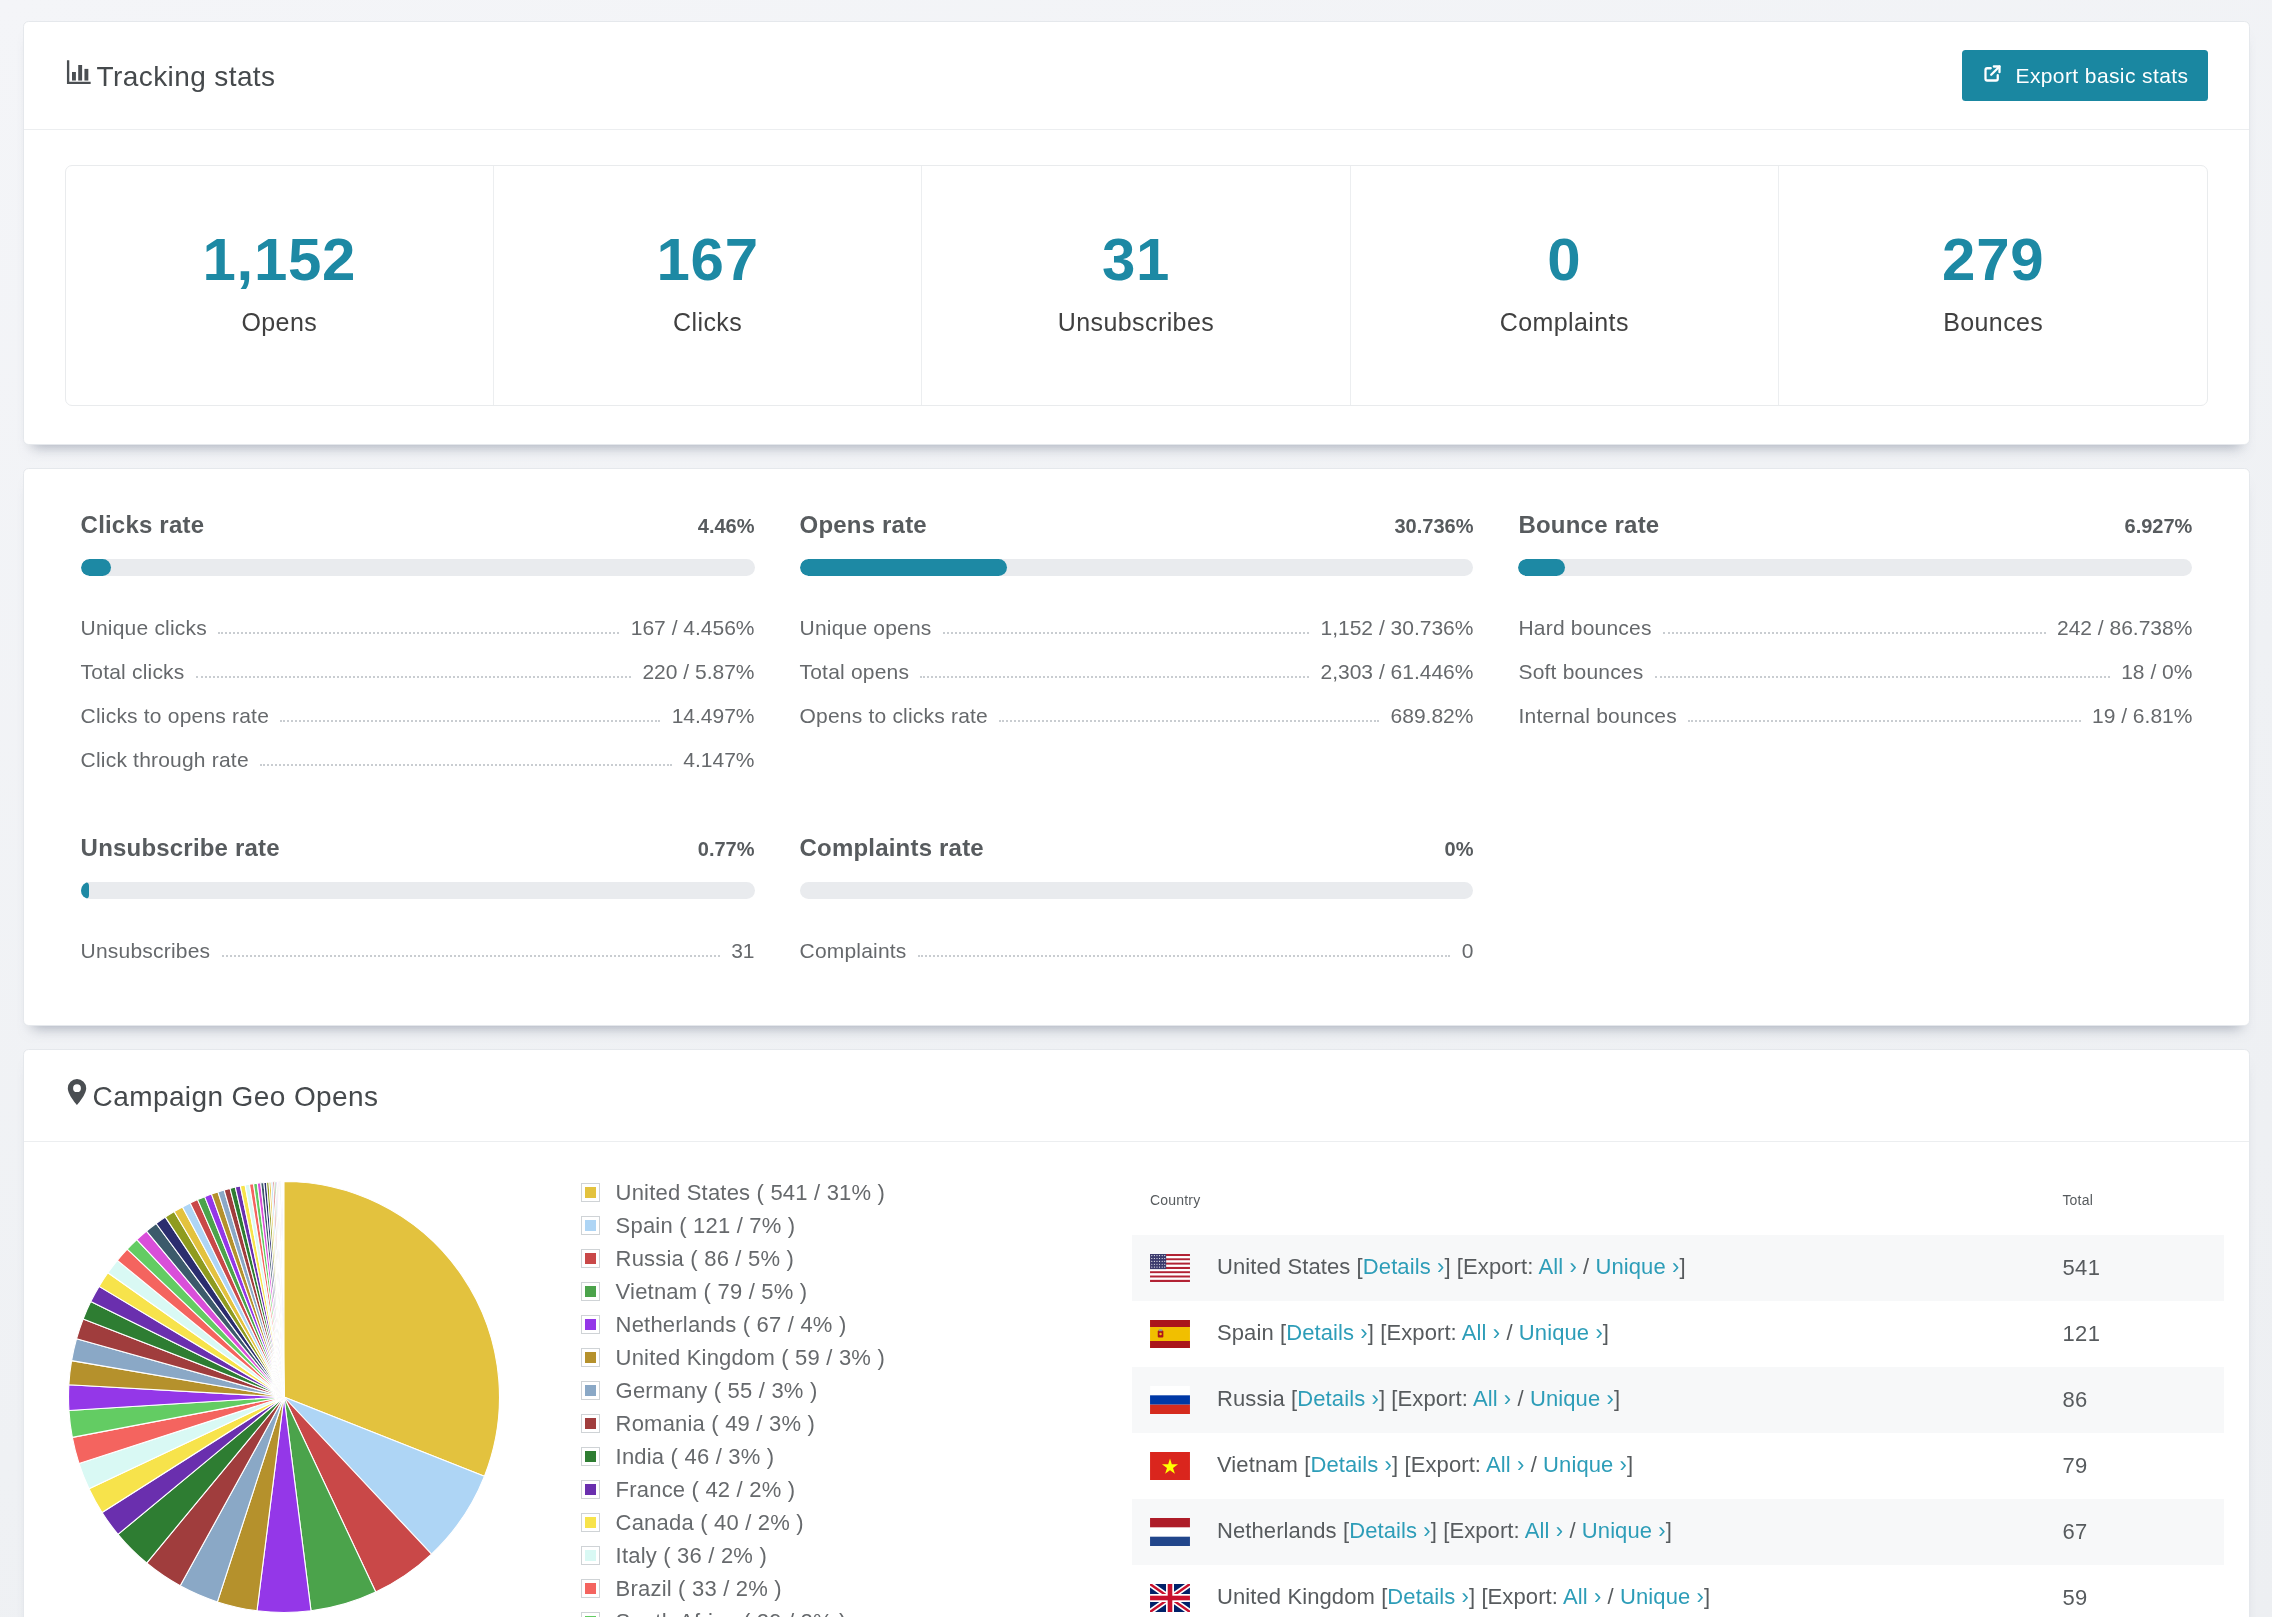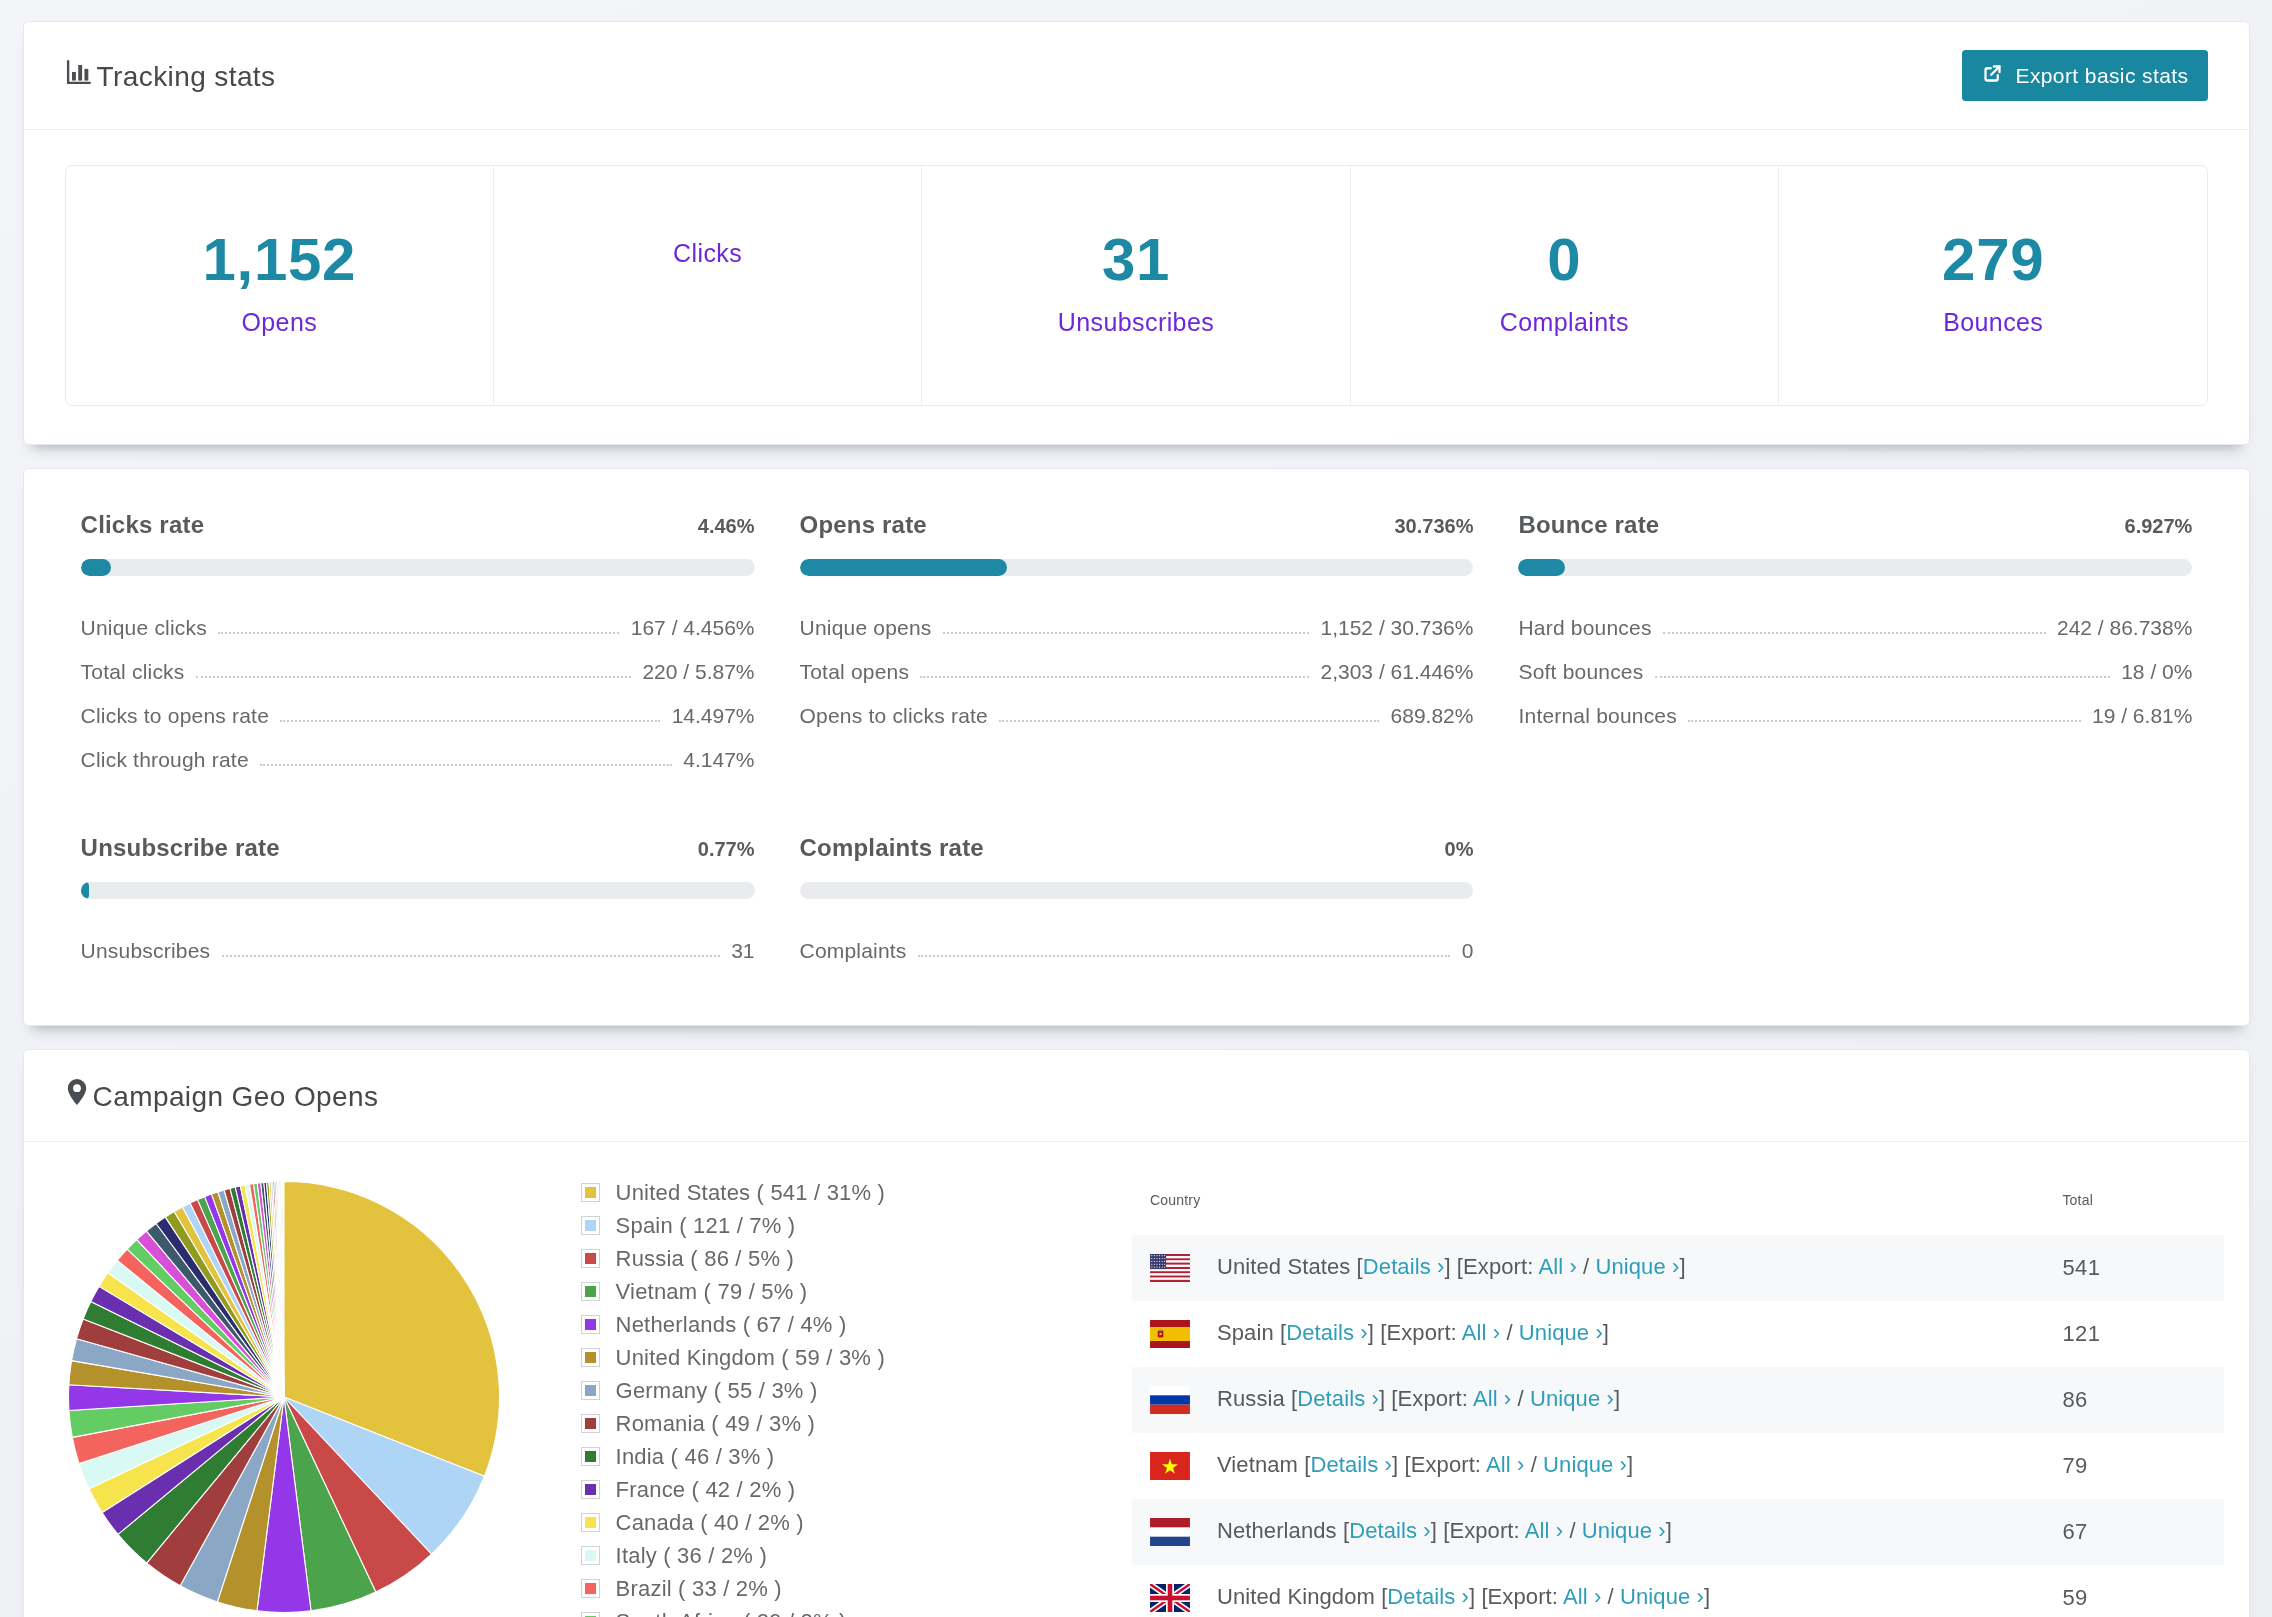"167" div.stat-value { html: none -> <div>167</div> }
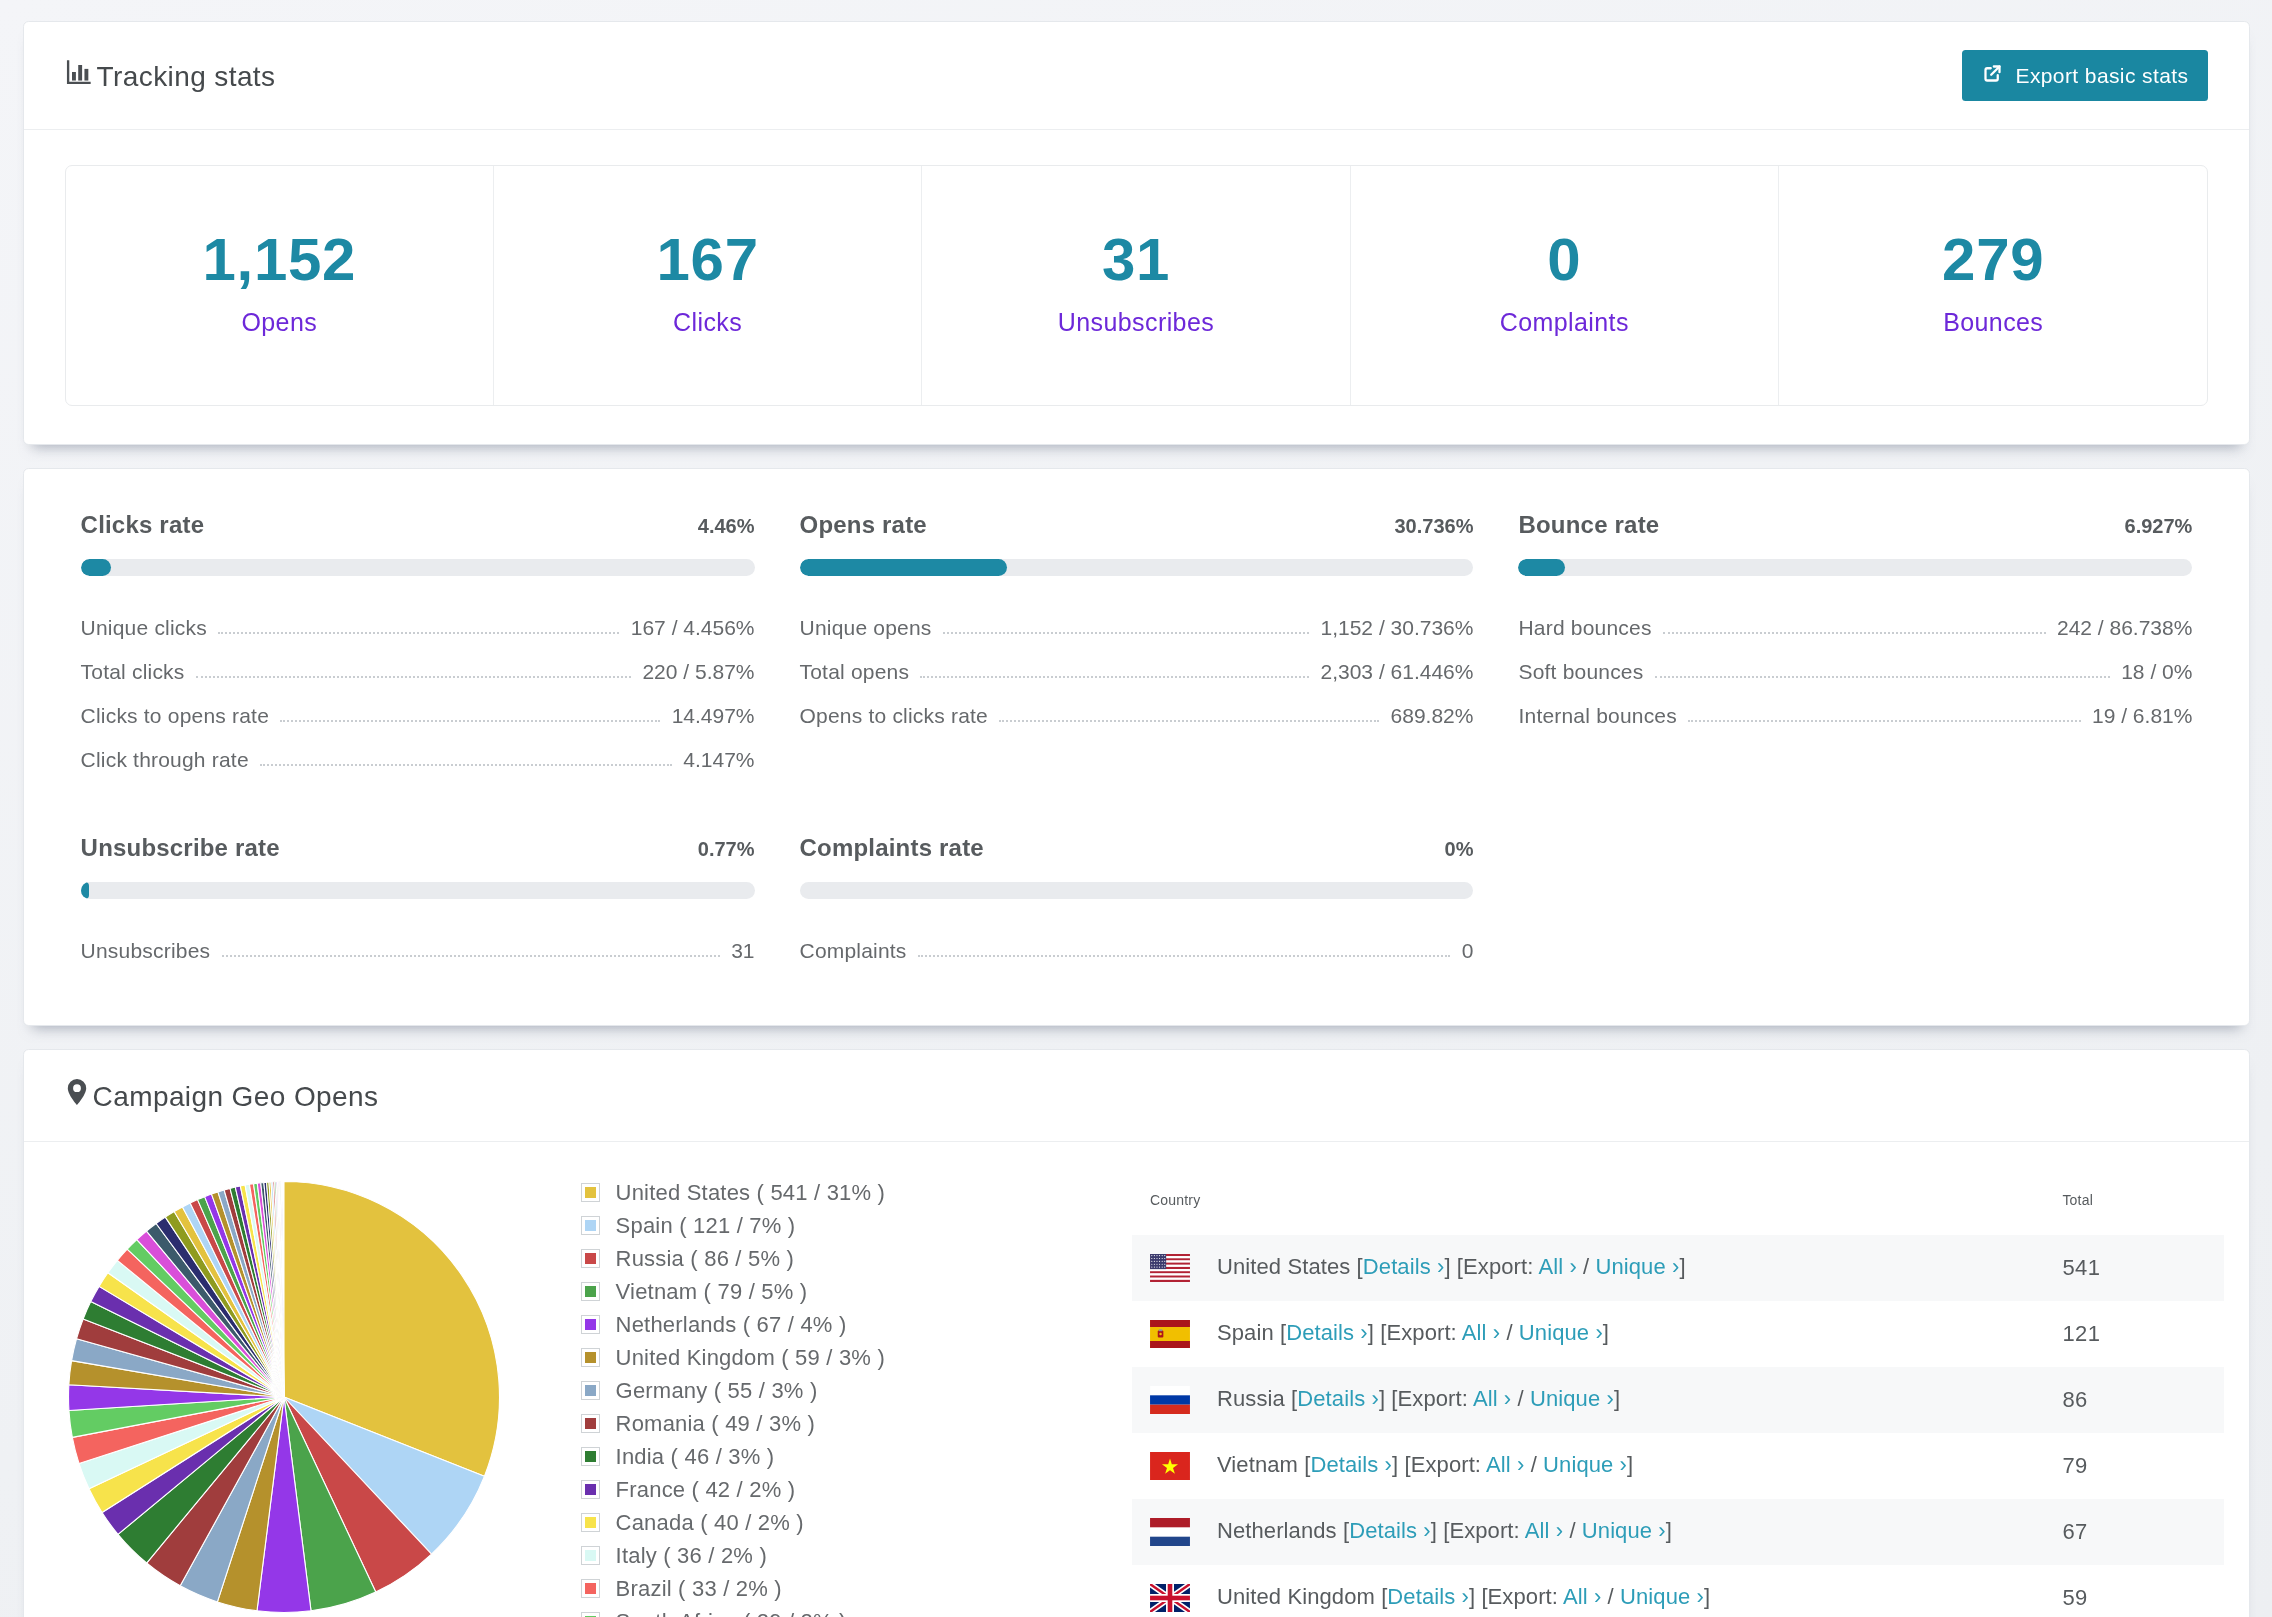"Opens" .stat-label { color: #6d28d9 -> #404040 }
